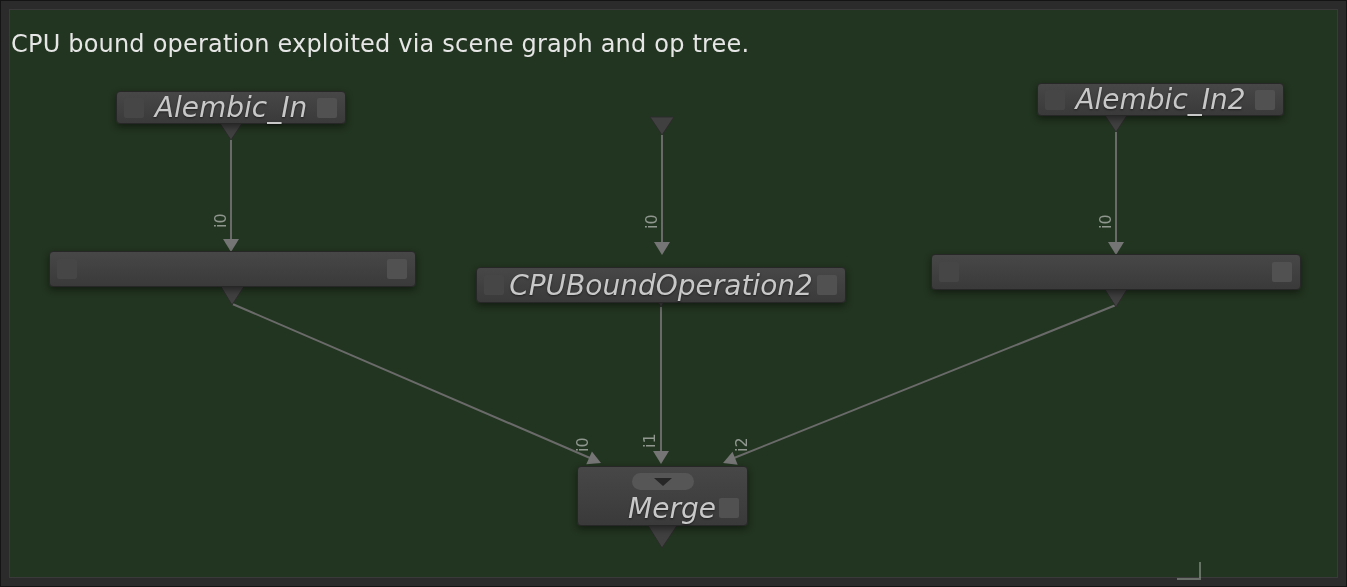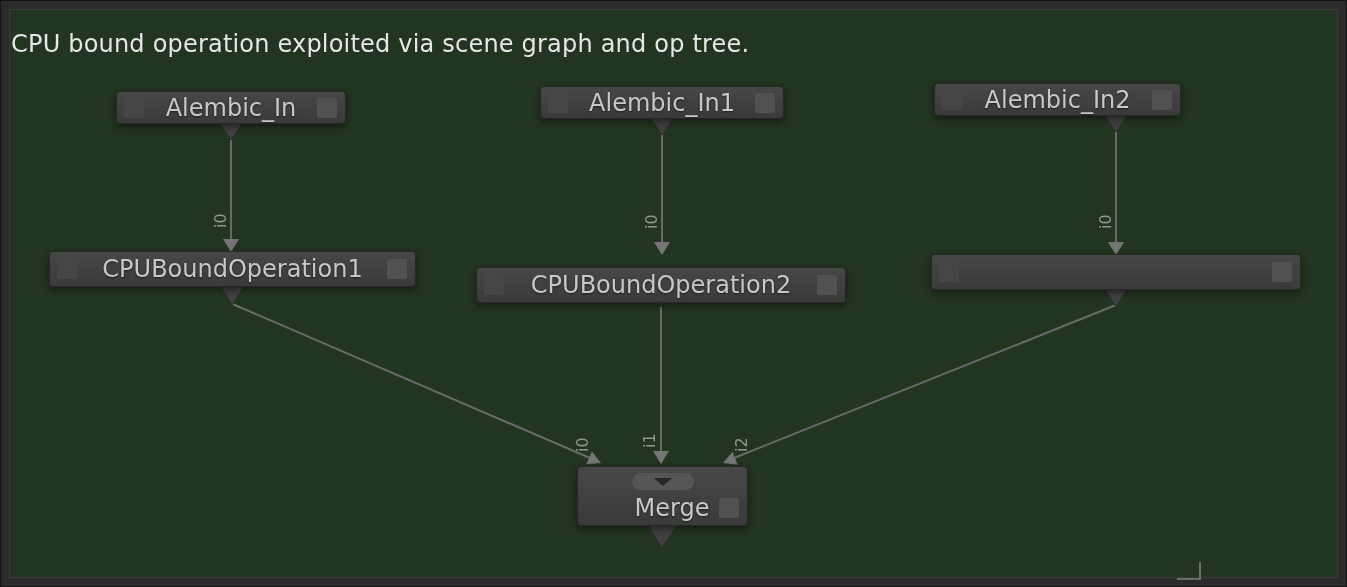"Alembic_In" .node { font-size: 24px -> 28px; font-style: none -> italic }
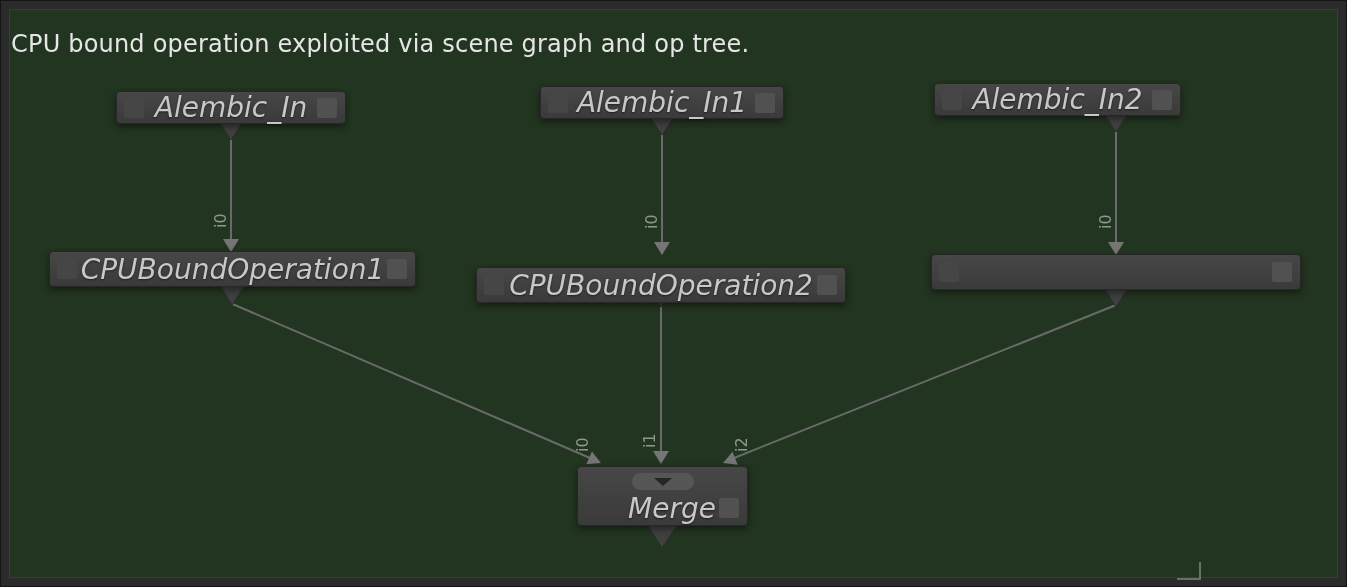"Alembic_In1" div.node { html: <div> <span></span> <span>Alembic_In1</span> <span></span> </div> -> none }
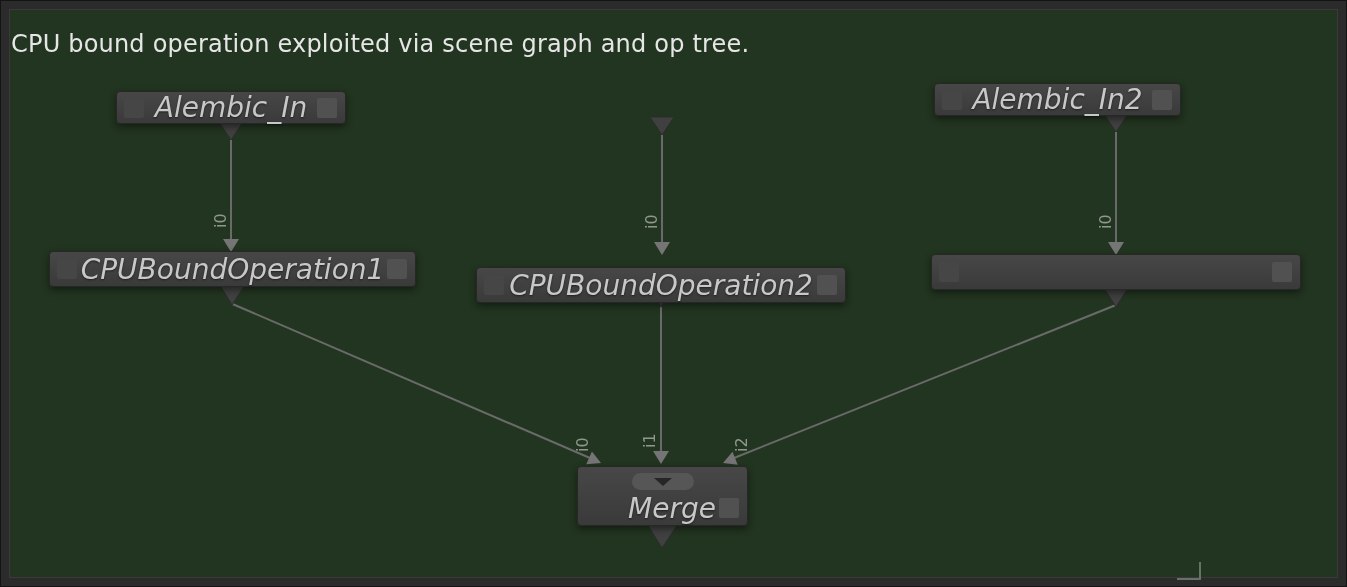"Alembic_In2" div.node { left: 933px -> 1036px }
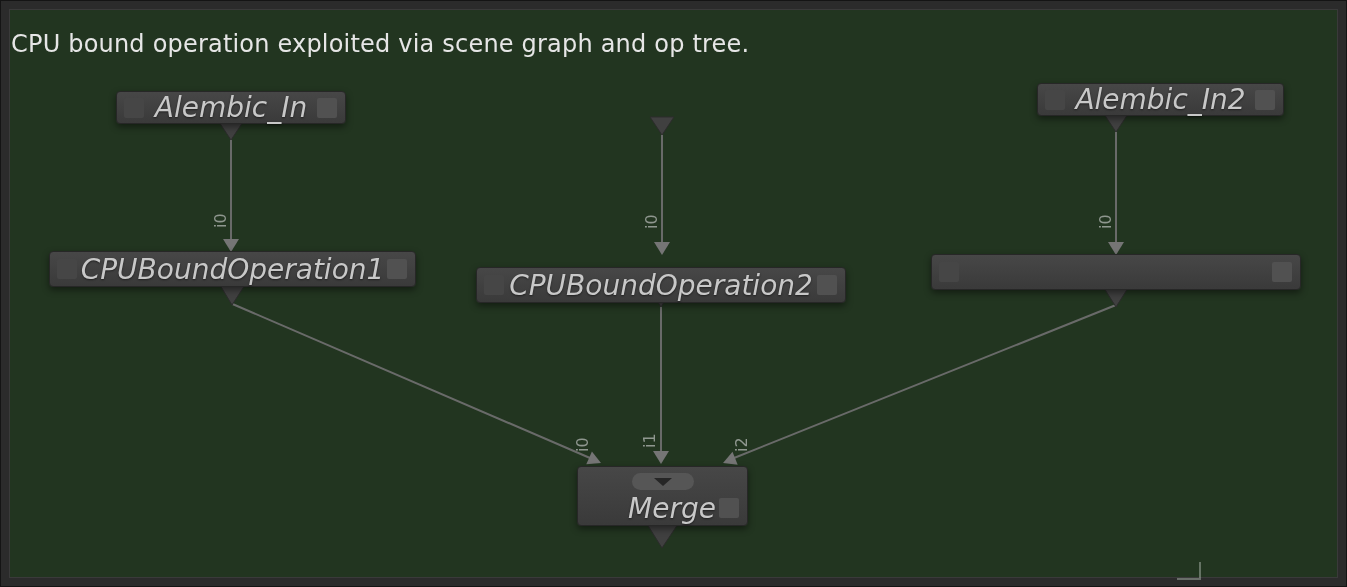"CPUBoundOperation1" span.node-label { html: <span>CPUBoundOperation1</span> -> none }
